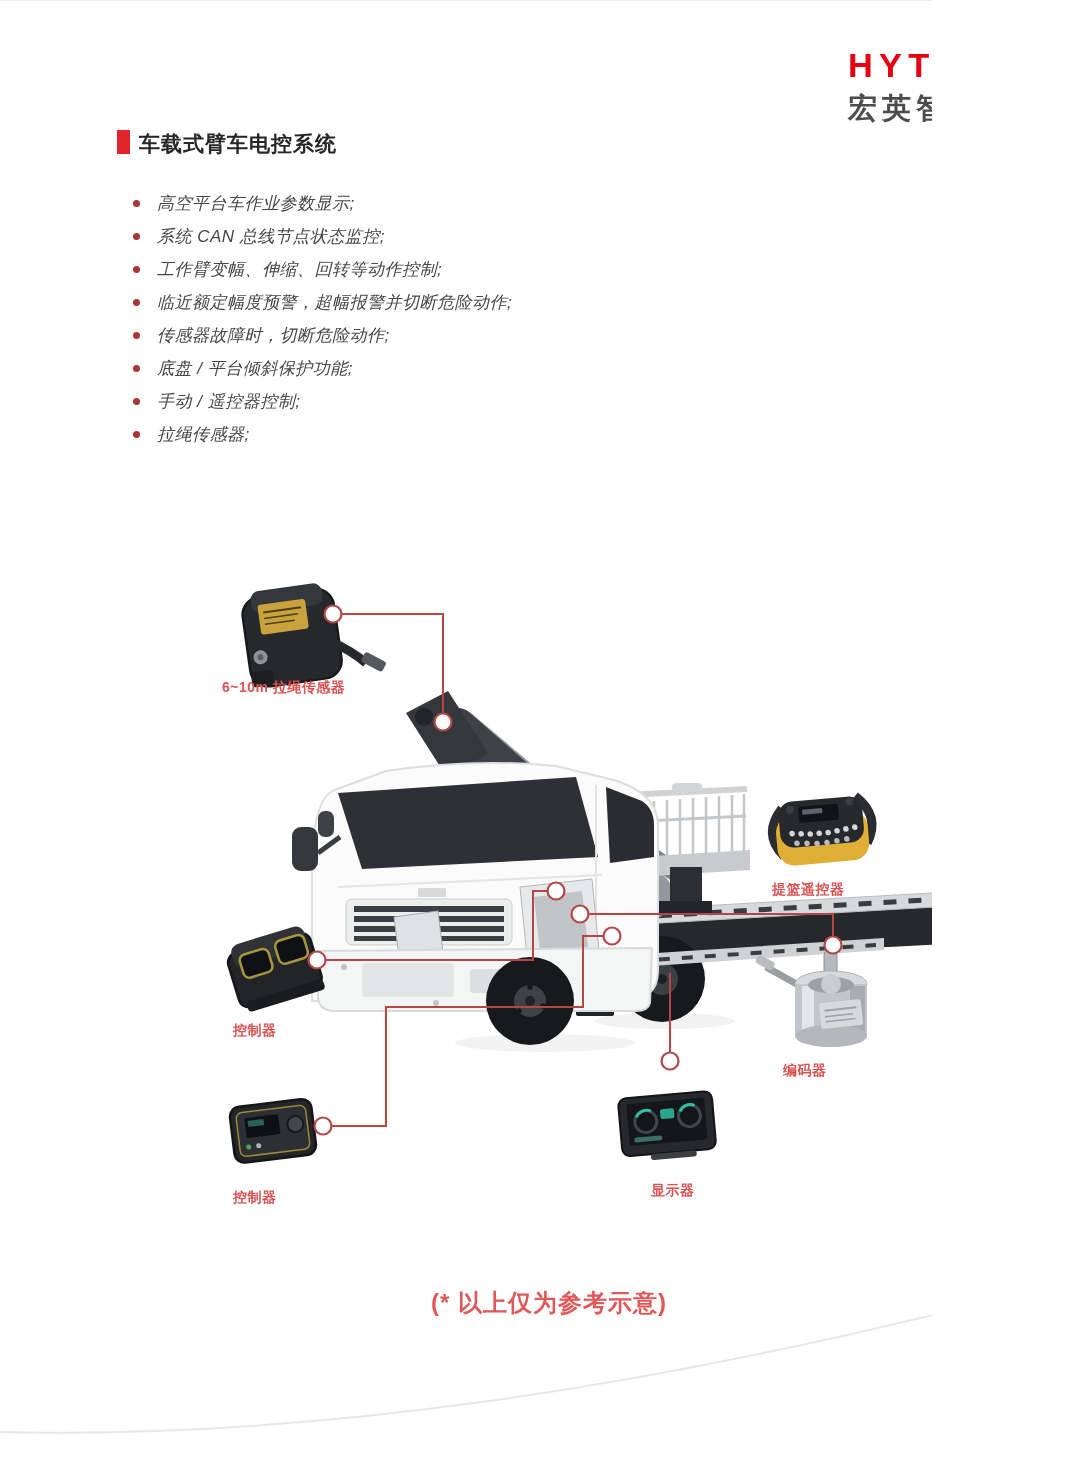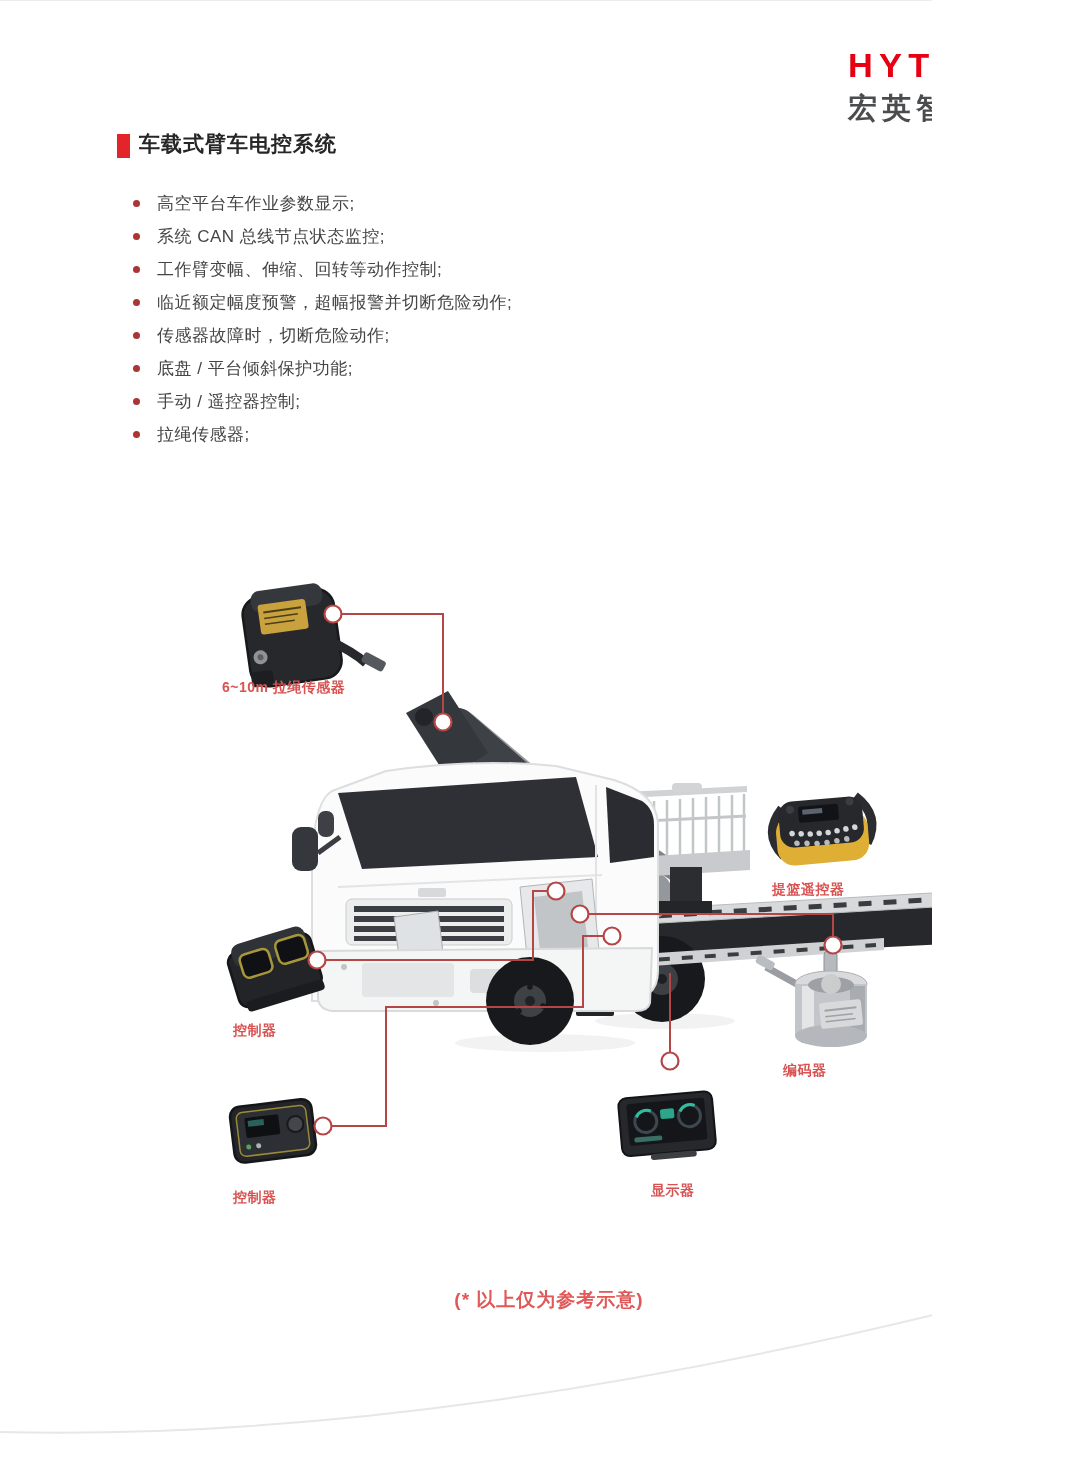"车载式臂车电控系统" #section-header { align-items: flex-end -> flex-start }
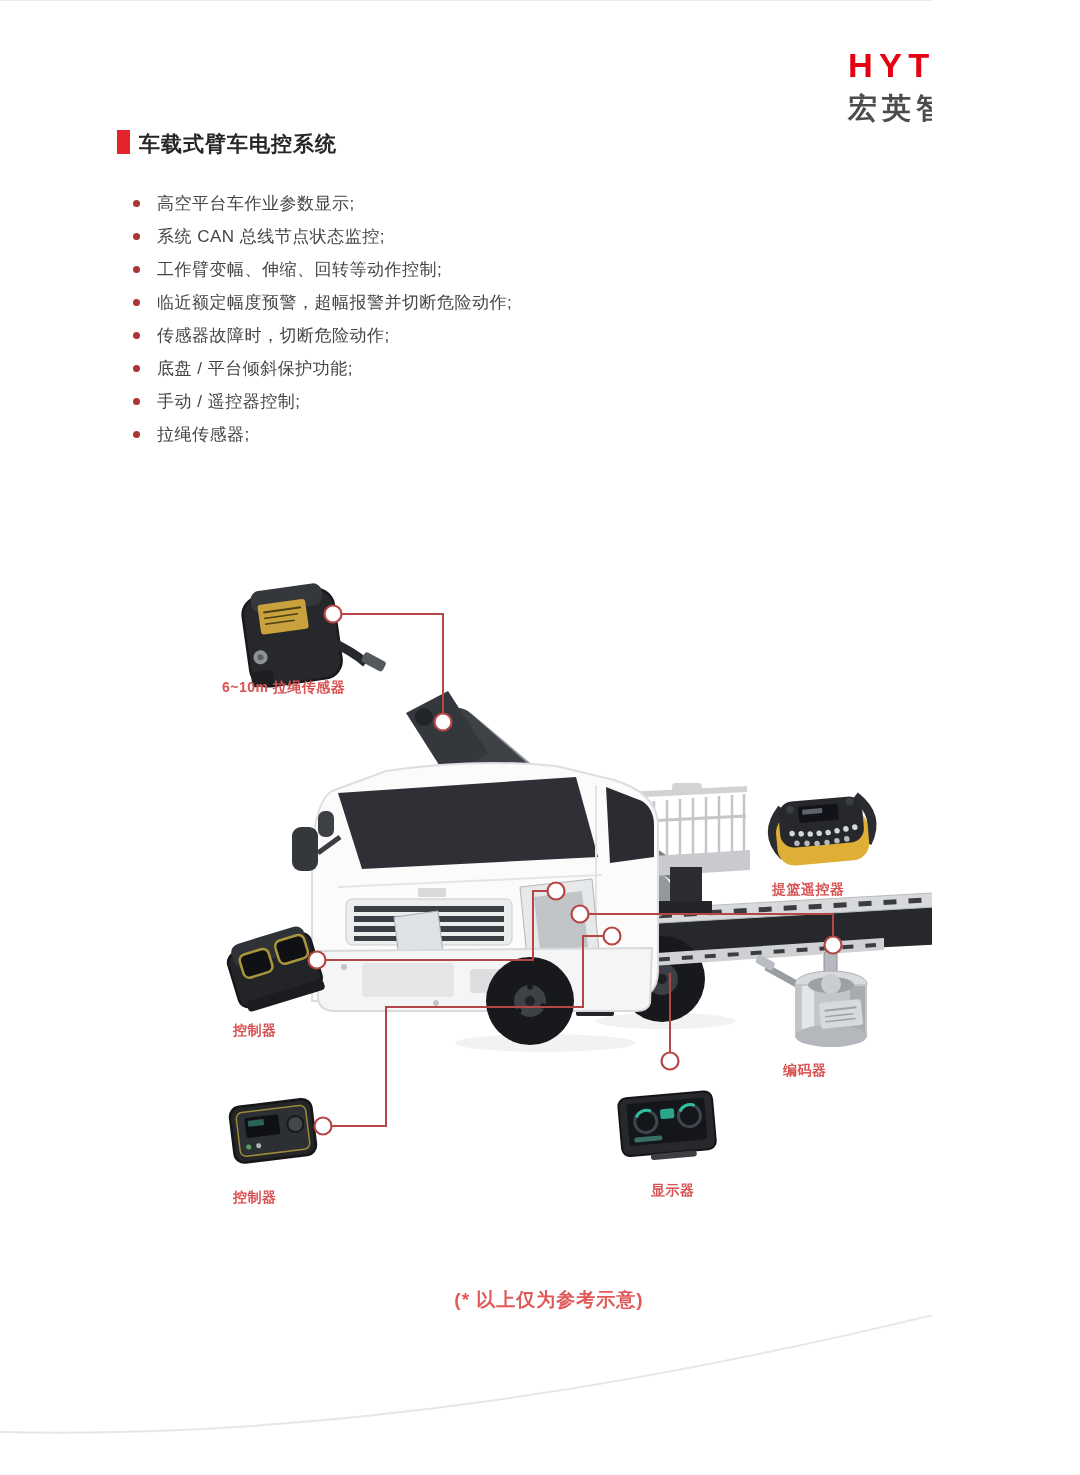"高空平台车作业参数显示;" #features { font-style: none -> italic }
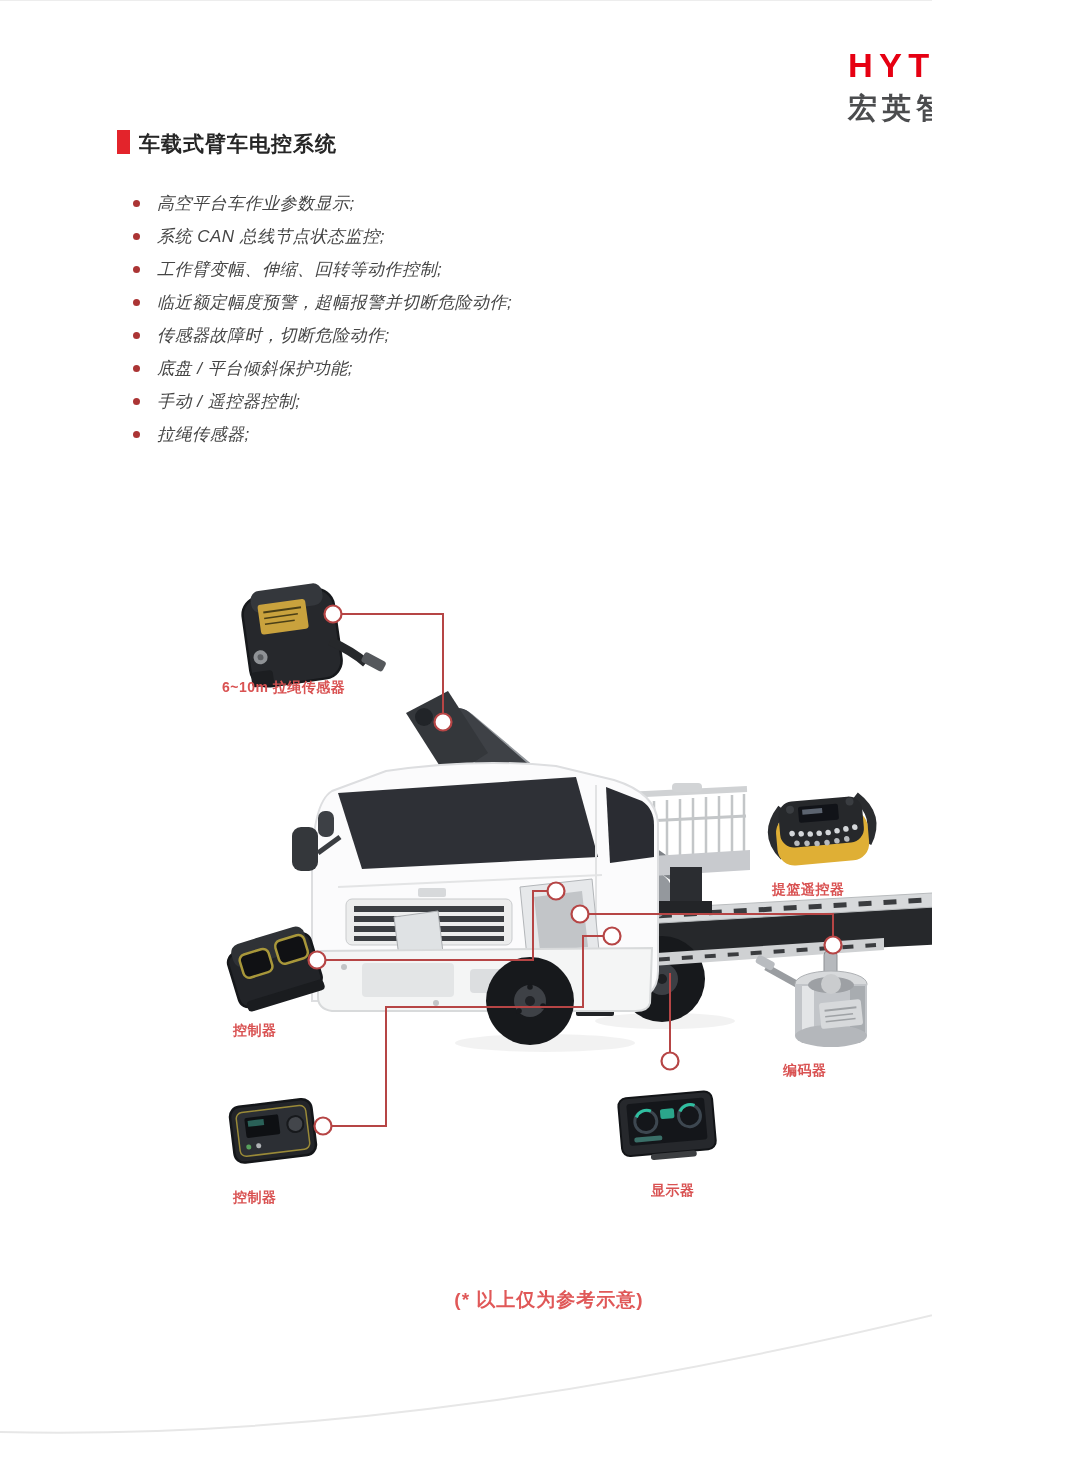"(* 以上仅为参考示意)" #footer-note { font-size: 19px -> 24px }
